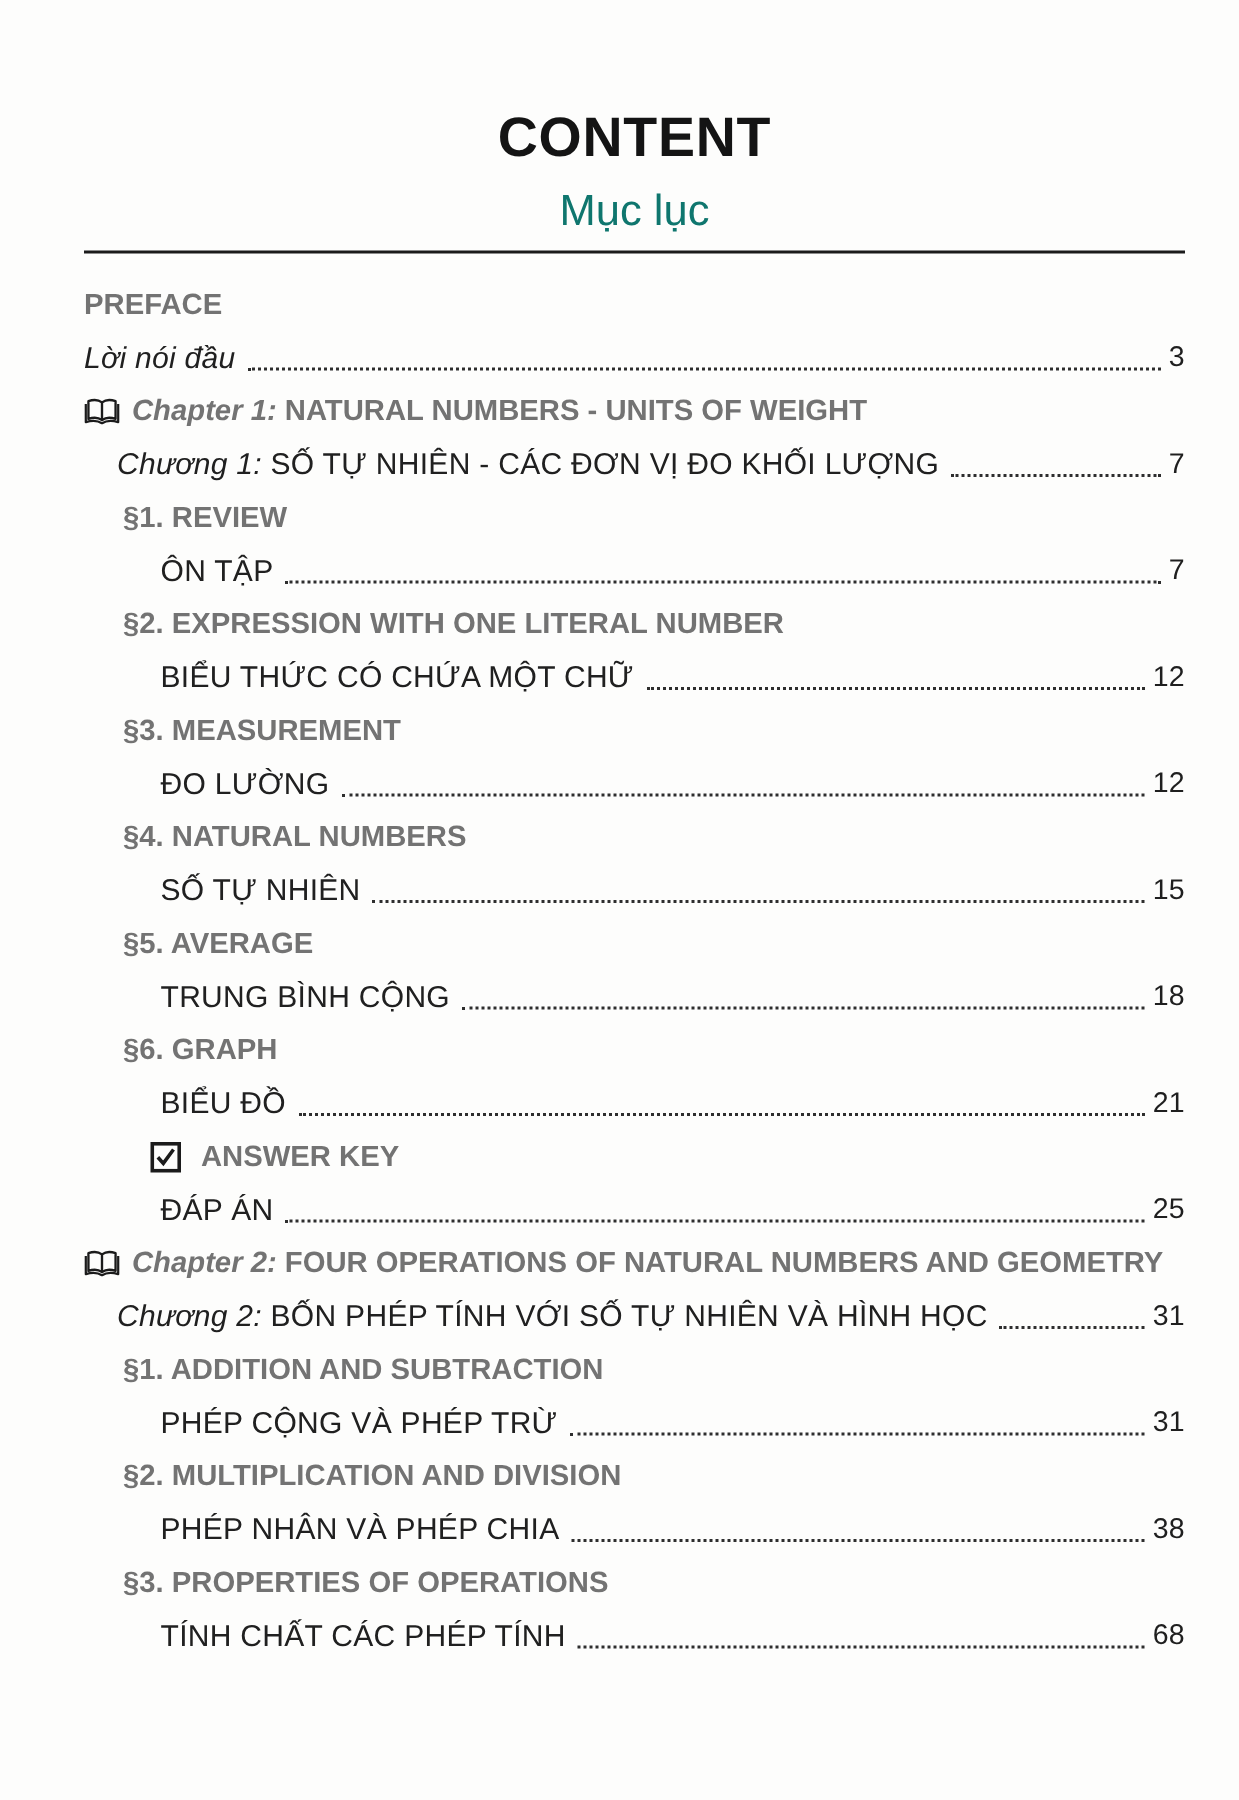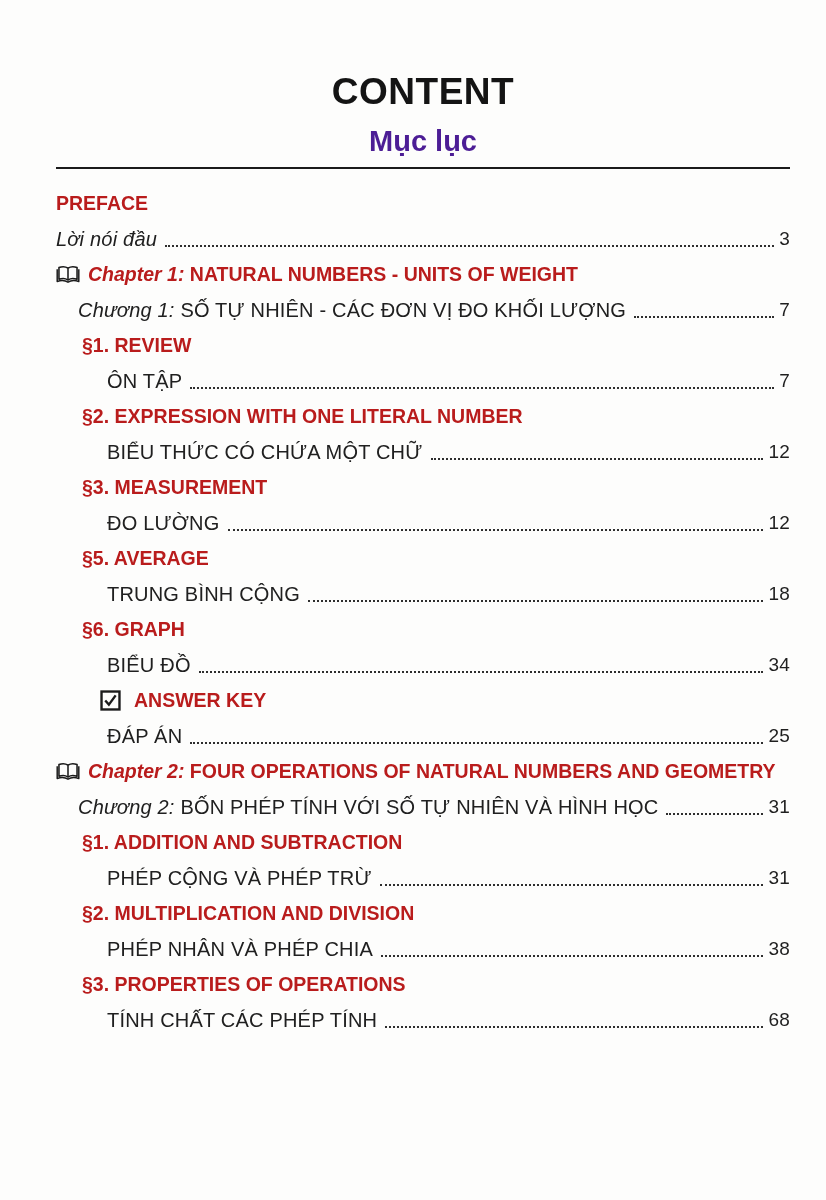"Mục lục" .title-vi { color: #4c1d95 -> #0f766e; font-weight: 700 -> 400 }
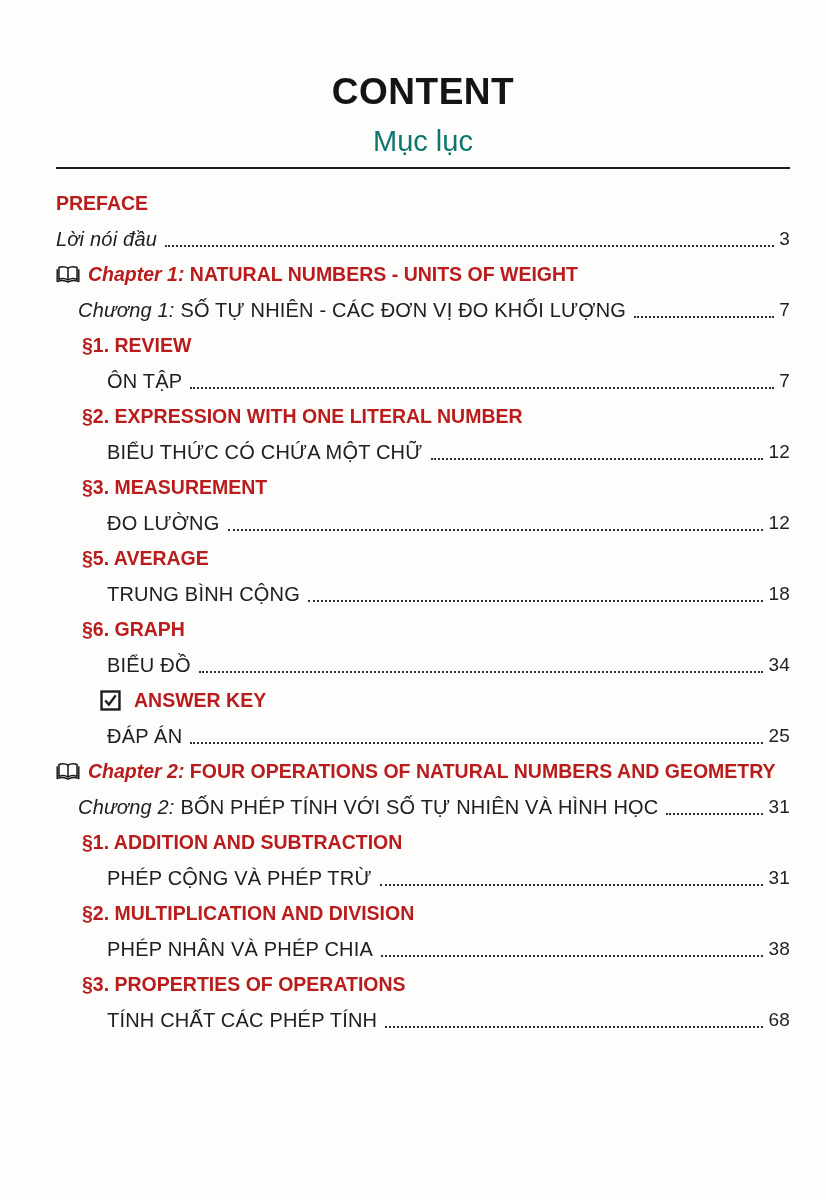"PREFACE" .l1 { color: #b91c1c -> #737373 }
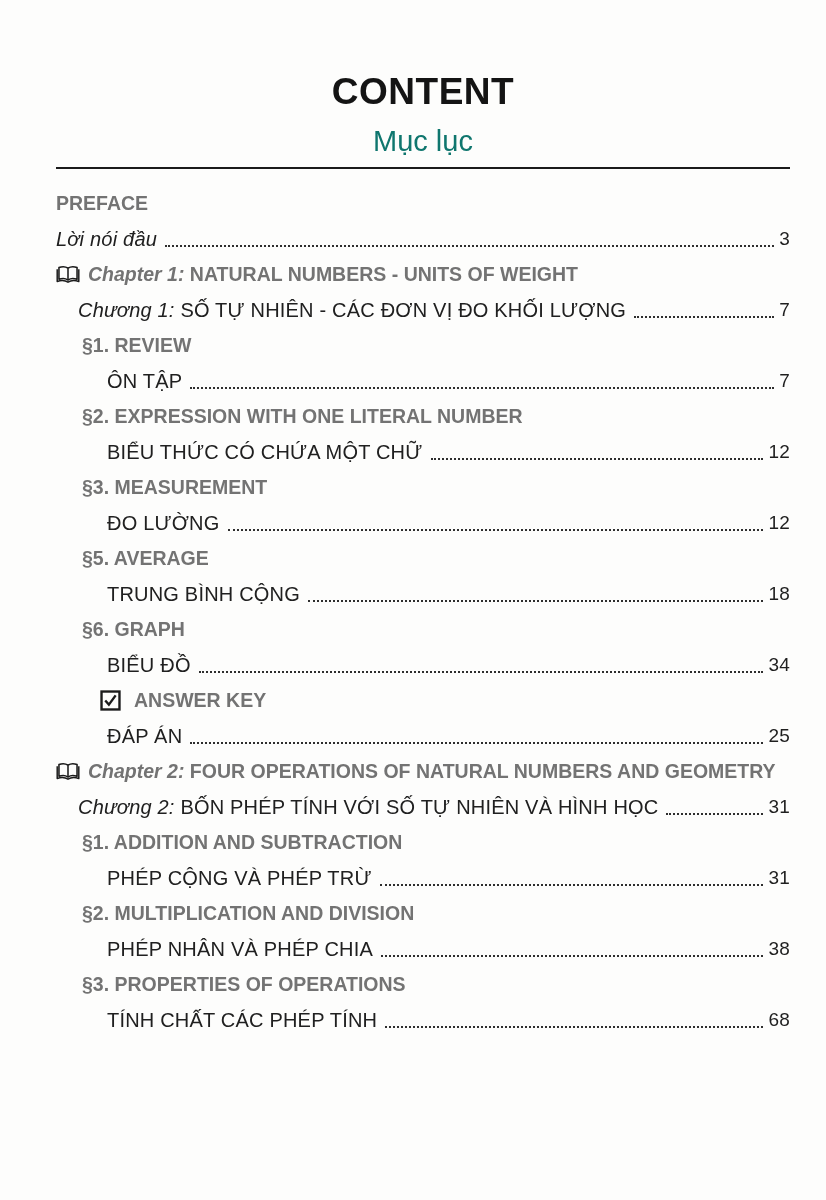"§4. NATURAL NUMBERS" div.toc-entry { html: none -> <div> <div> <span>§4. NATURAL NUMBERS</span> </div> <div> <span>SỐ TỰ NHIÊN</span> <span></span> <span>15</span> </div> </div> }
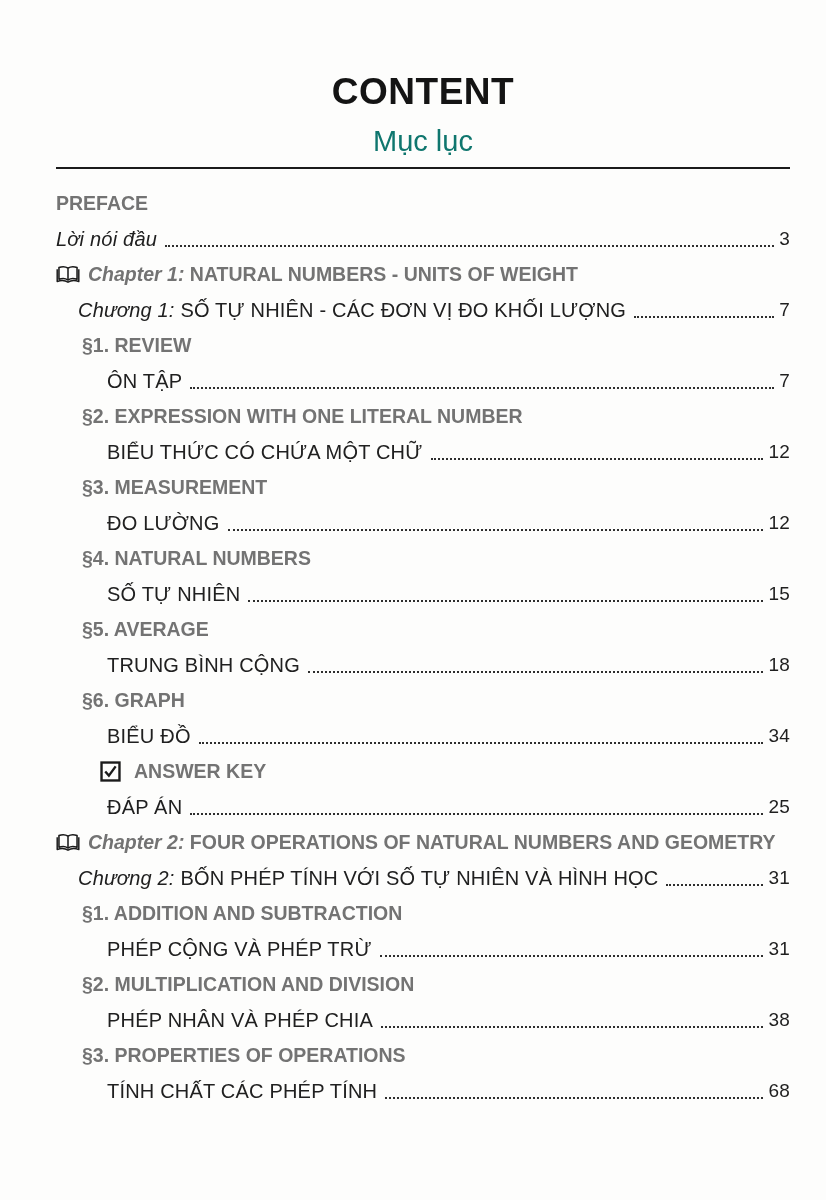"34" span.pg { text: 34 -> 21 }
